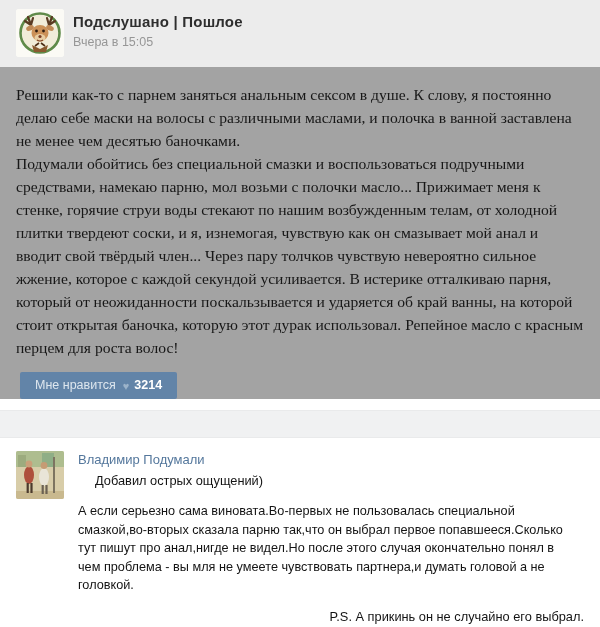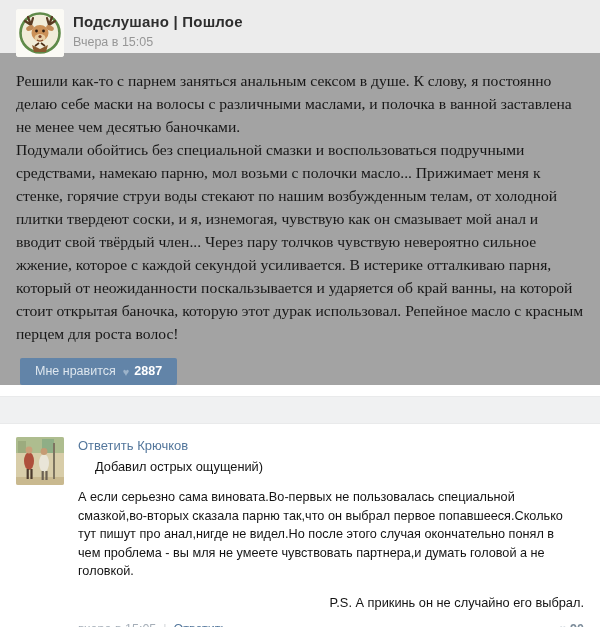"Подслушано | Пошлое" .header { height: 53px -> 67px }
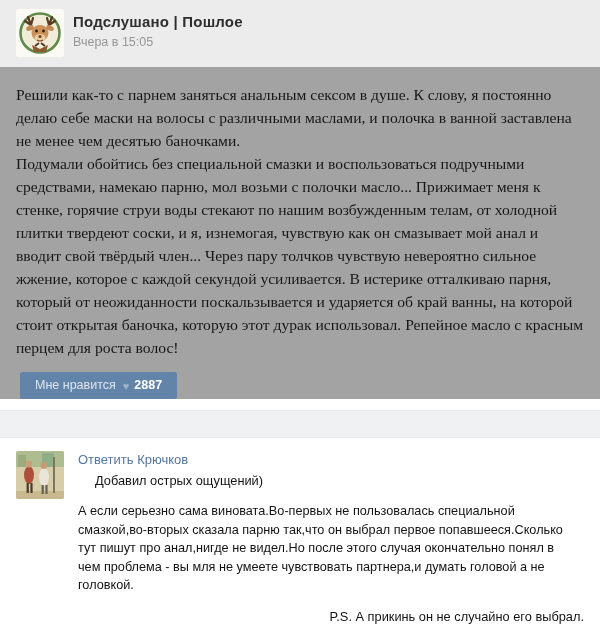"2887" span.lb-count { text: 2887 -> 3214 }
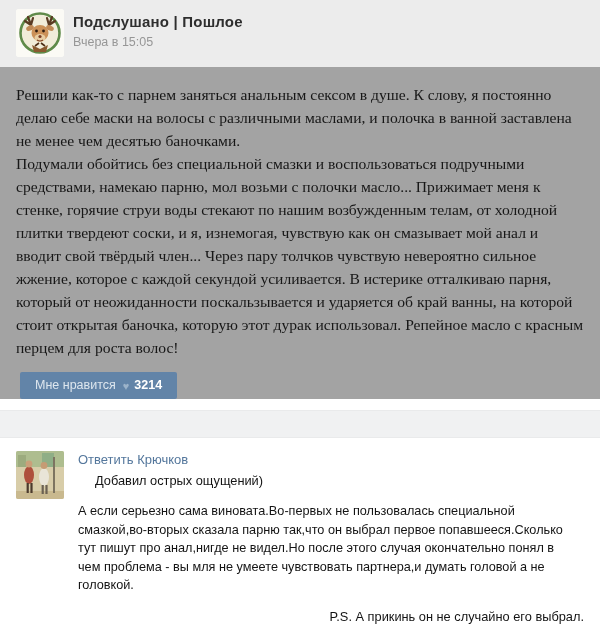"Ответить Крючков" div.comment-author { text: Ответить Крючков -> Владимир Подумали }
